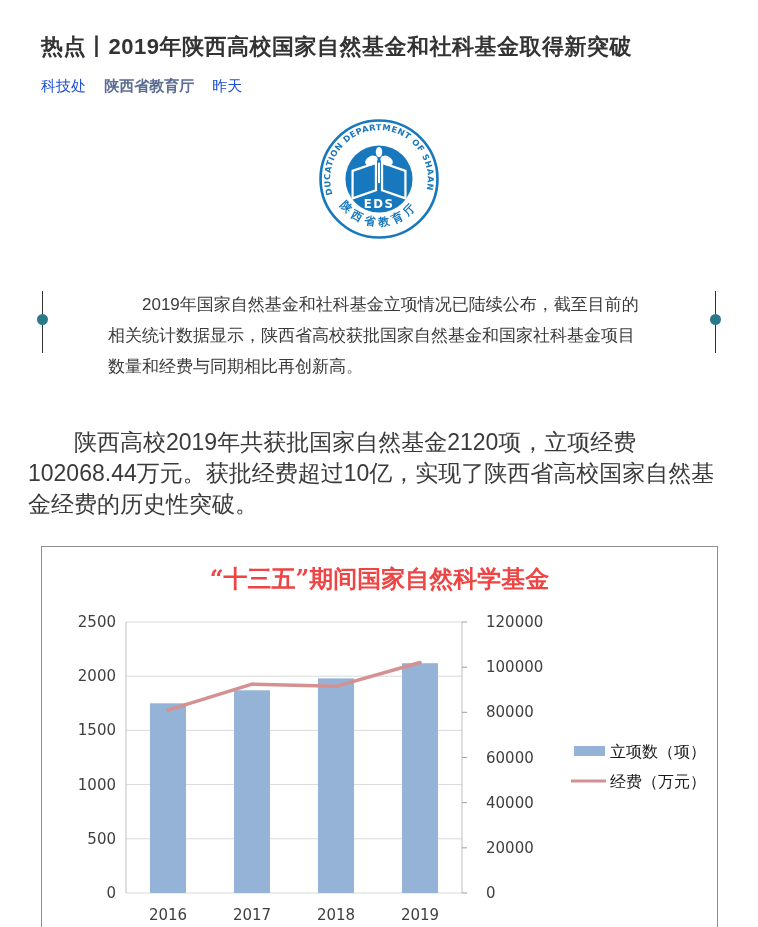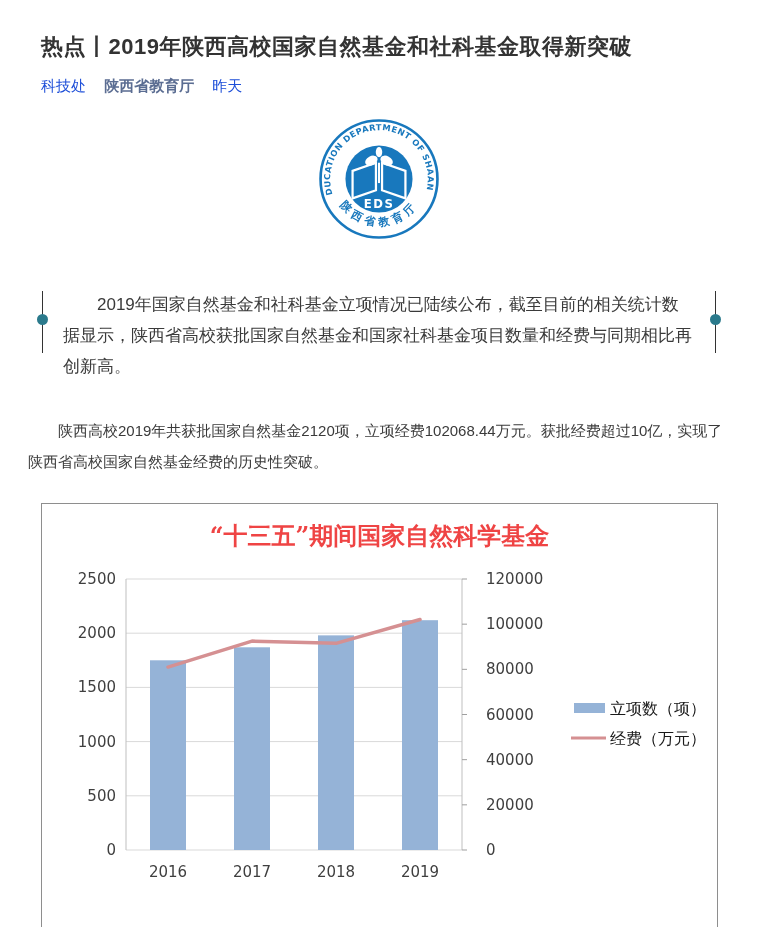"2019年国家自然基金和社科基金立项情况已陆续公布，截至目前的相关统计数据显示，" .quote { gap: none -> 45px }
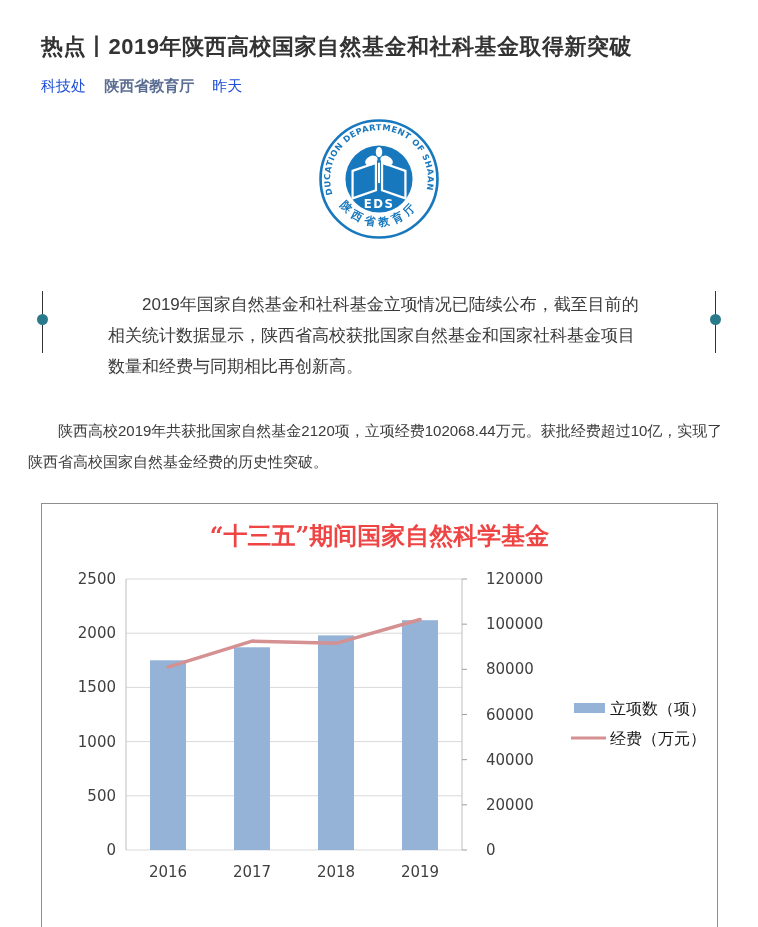"陕西高校2019年共获批国家自然基金2120项，立项经费102068.44万元。" .body-paragraph { font-size: 15px -> 23px; margin: 33px 28px 0 28px -> 45px 28px 0 28px }
